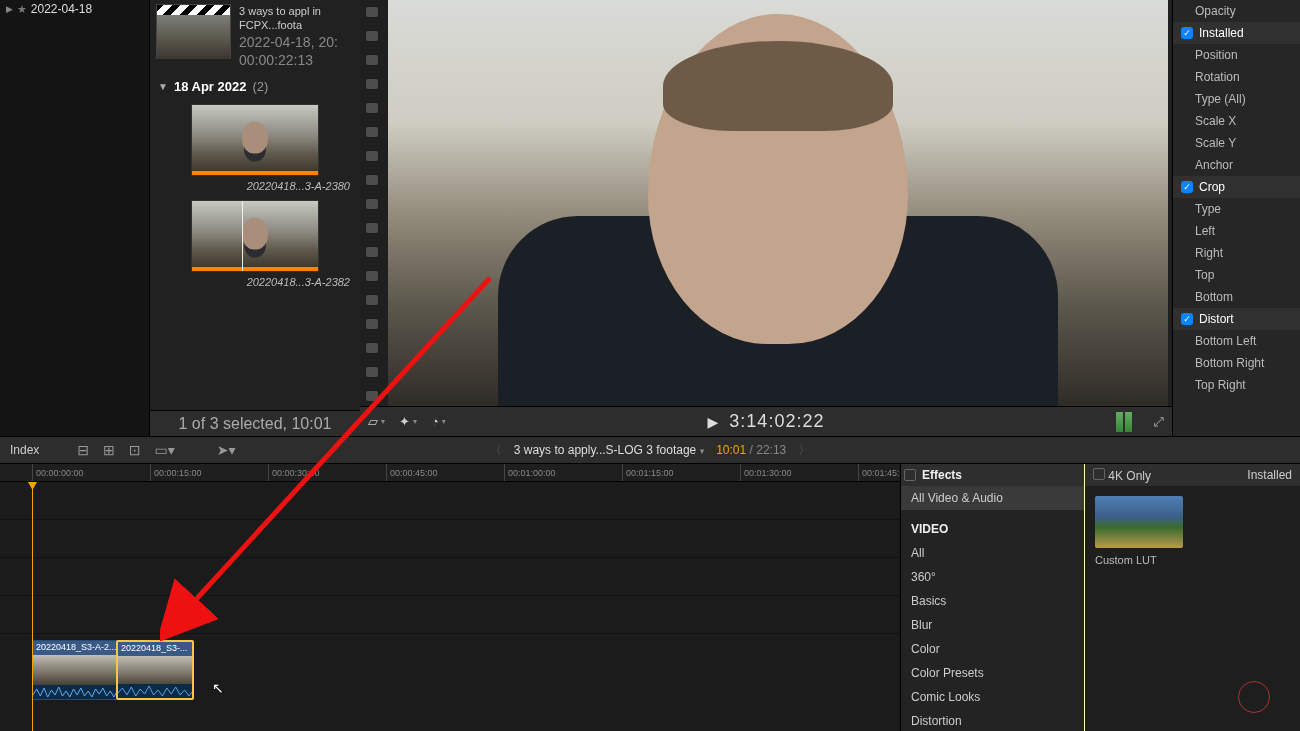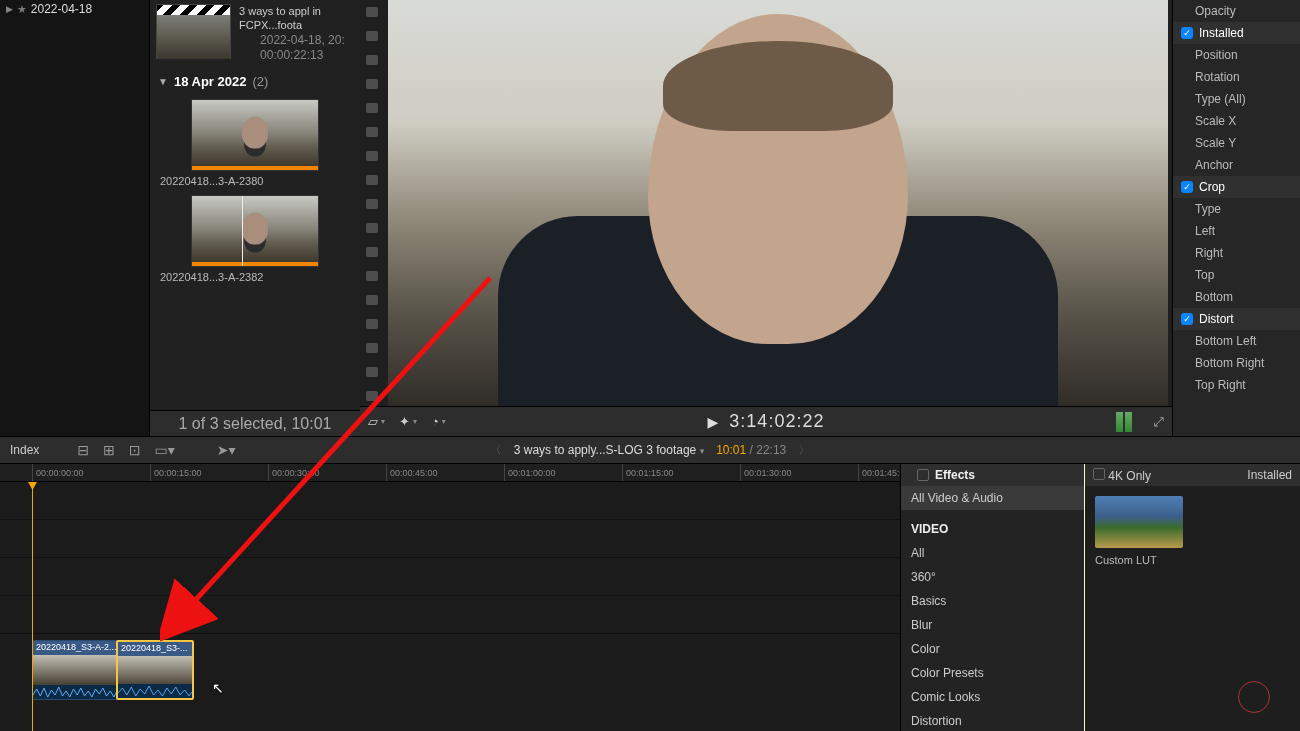"2022-04-18, 20:" .proj-meta .sub { font-size: 12px -> 14px; margin-left: 21px -> none }
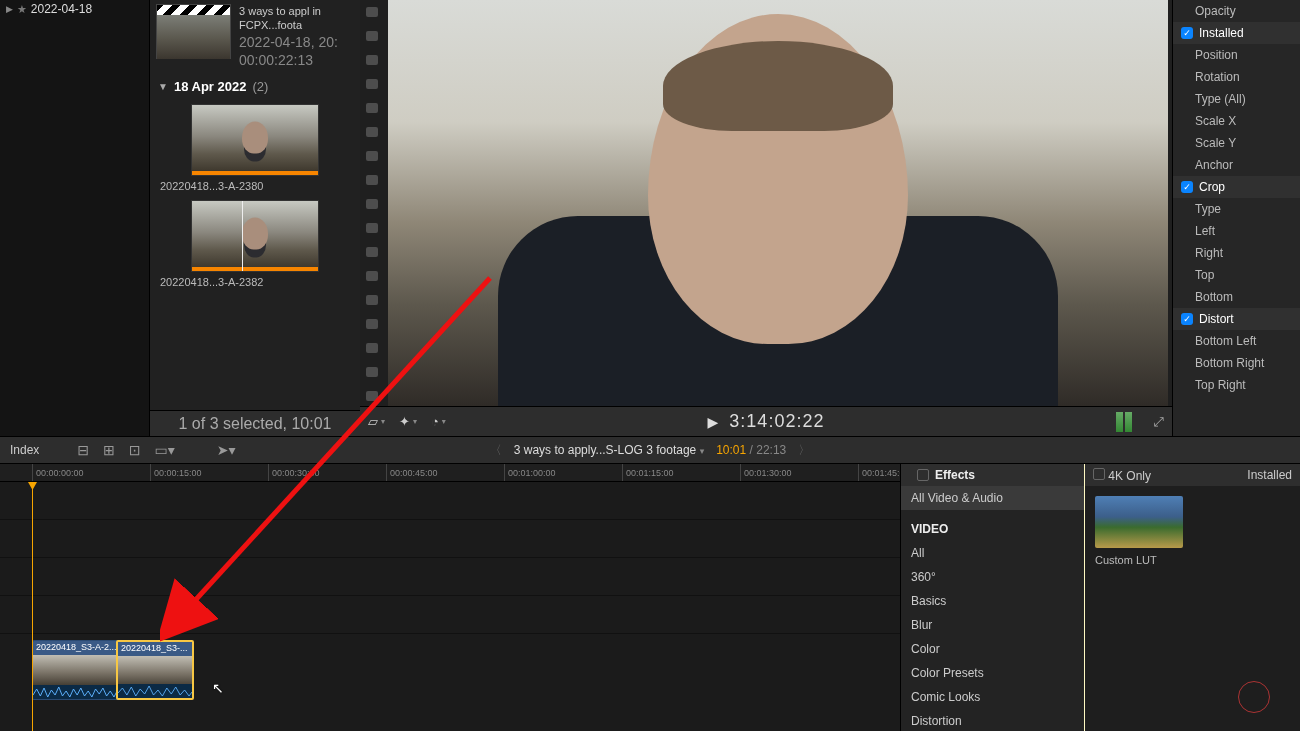"20220418...3-A-2380" .clip-thumb-wrap { font-style: none -> italic; text-align: left -> right }
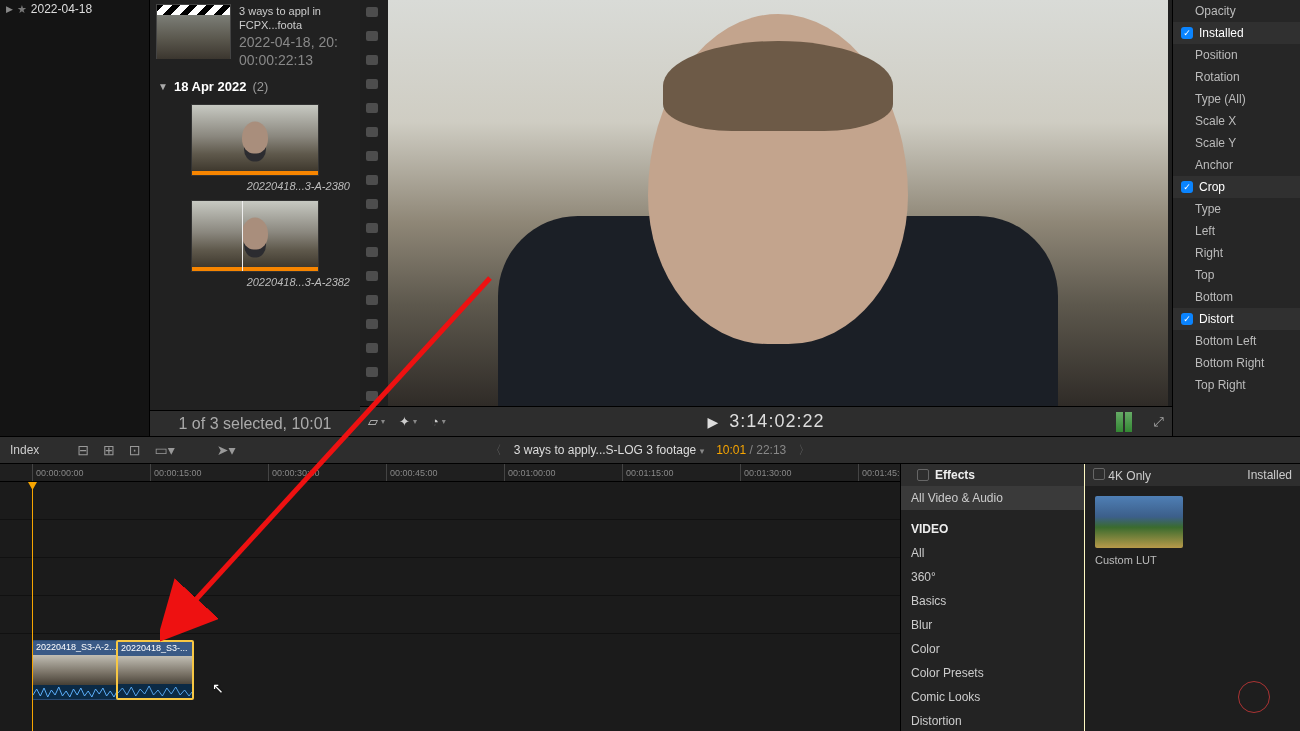"Effects" .fx-header { padding: 0 16px -> 0 3px }
